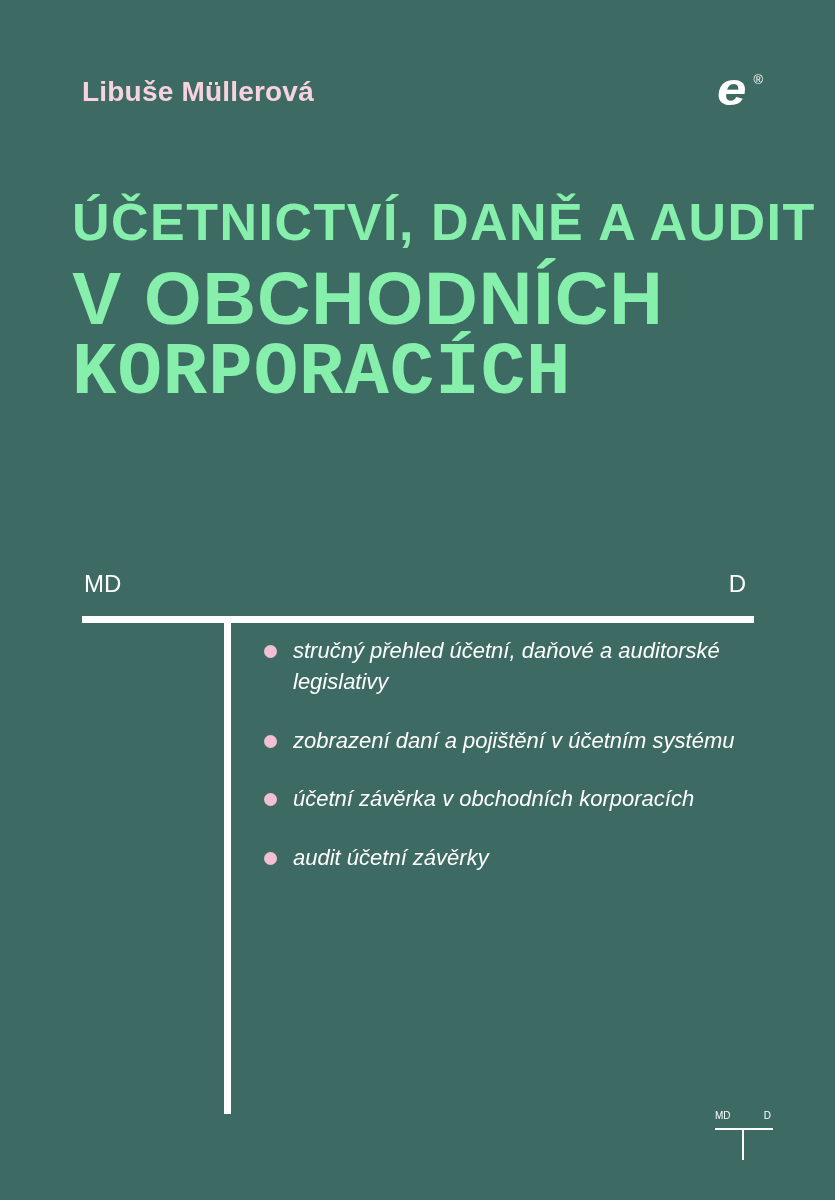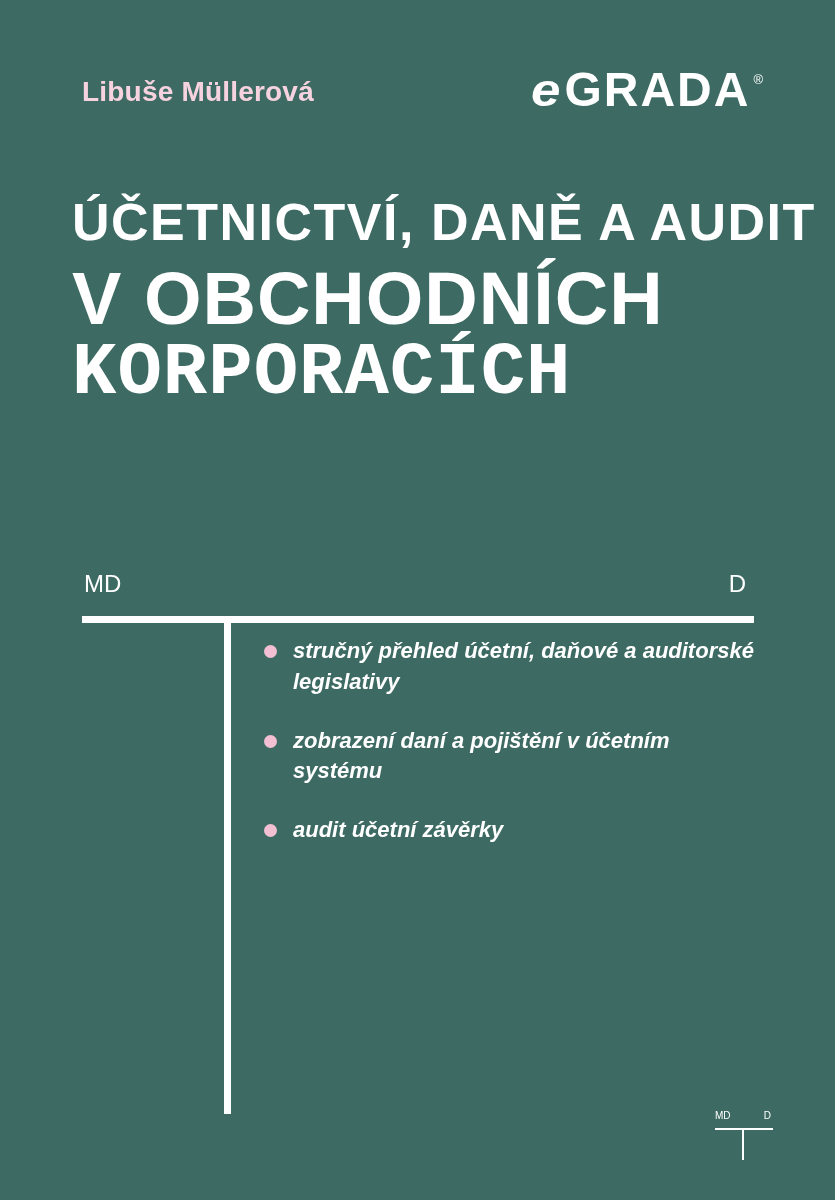"GRADA" span.brand { html: <span>GRADA</span> -> none }
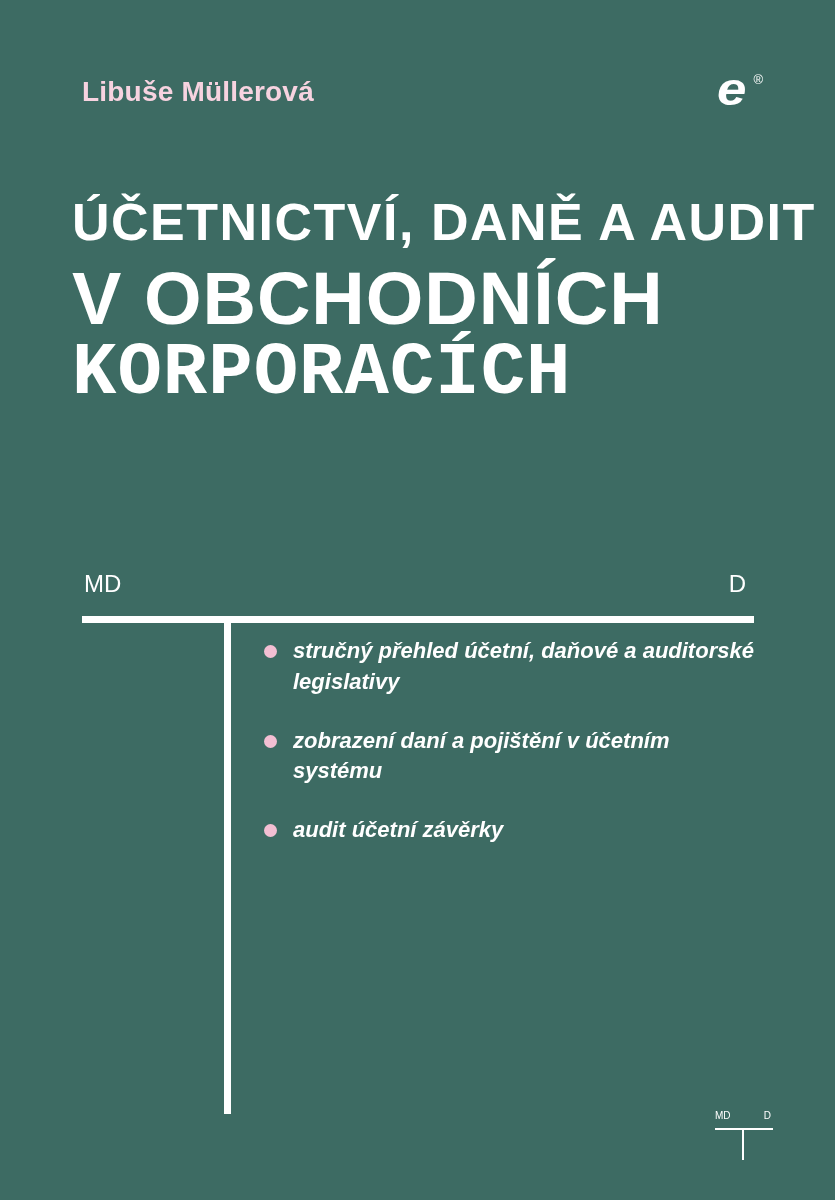"ÚČETNICTVÍ, DANĚ A AUDIT" .title-block { color: #ffffff -> #86efac }
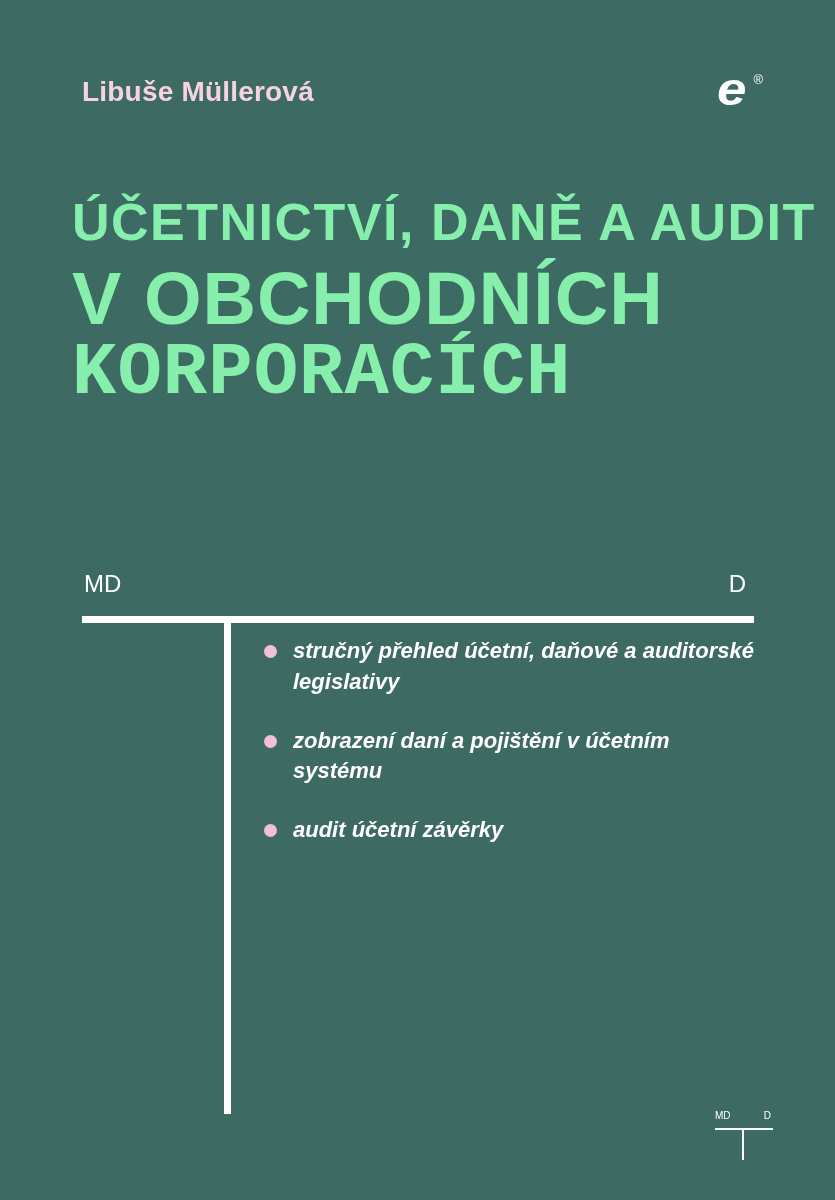"stručný přehled účetní, daňové a" .bullets { font-weight: bold -> none }
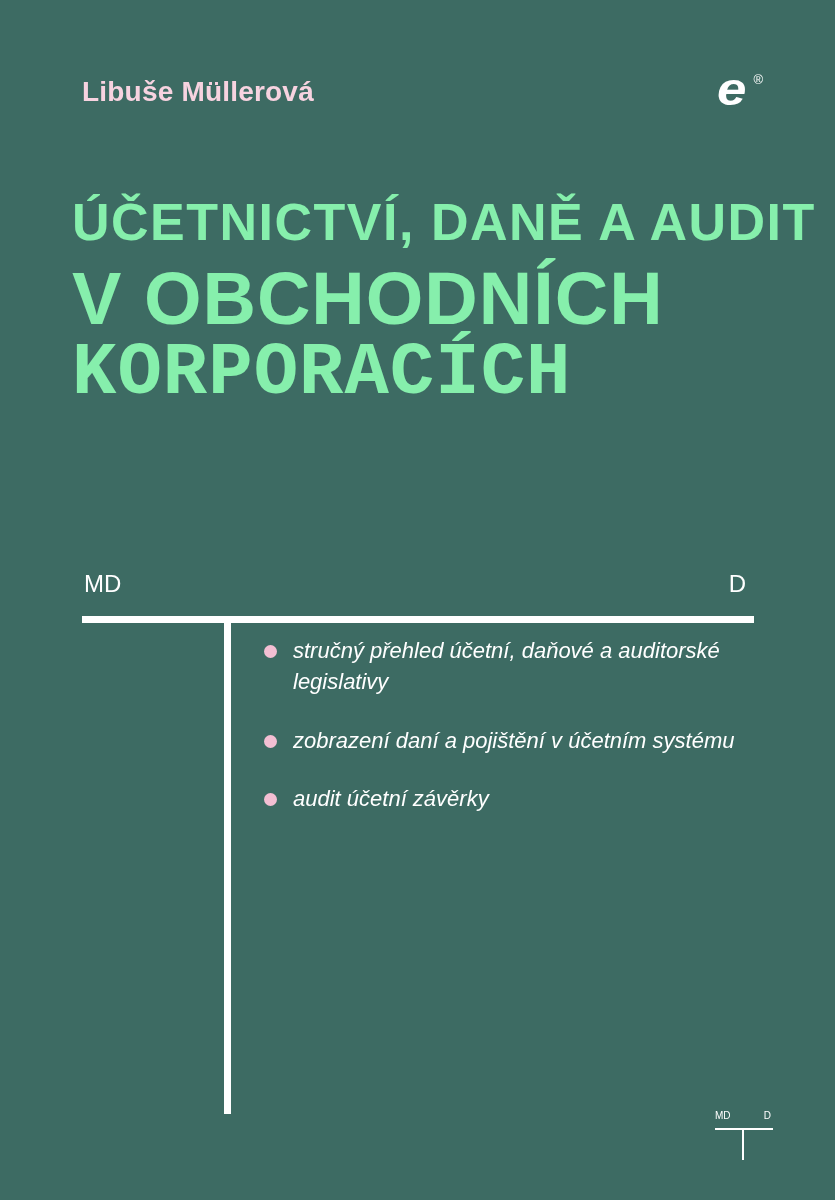"účetní závěrka v obchodních korporacích" div.bullet-item { html: none -> <div> <span></span> <span>účetní závěrka v obchodních korporacích</span> </div> }
